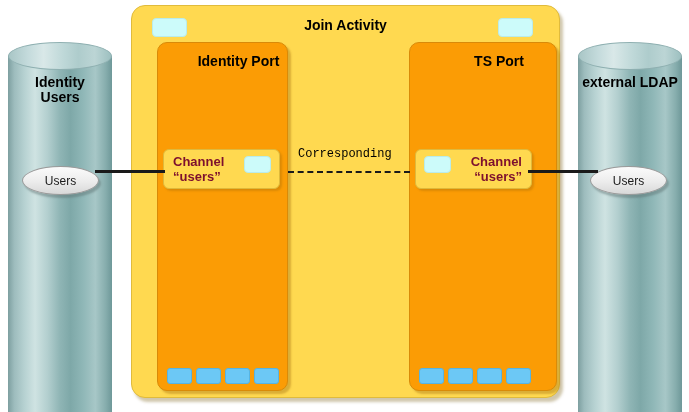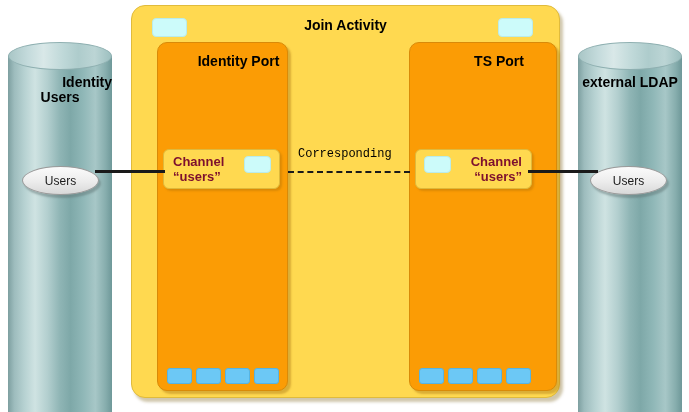"Identity" div.cyl-label { text-align: right -> none }
